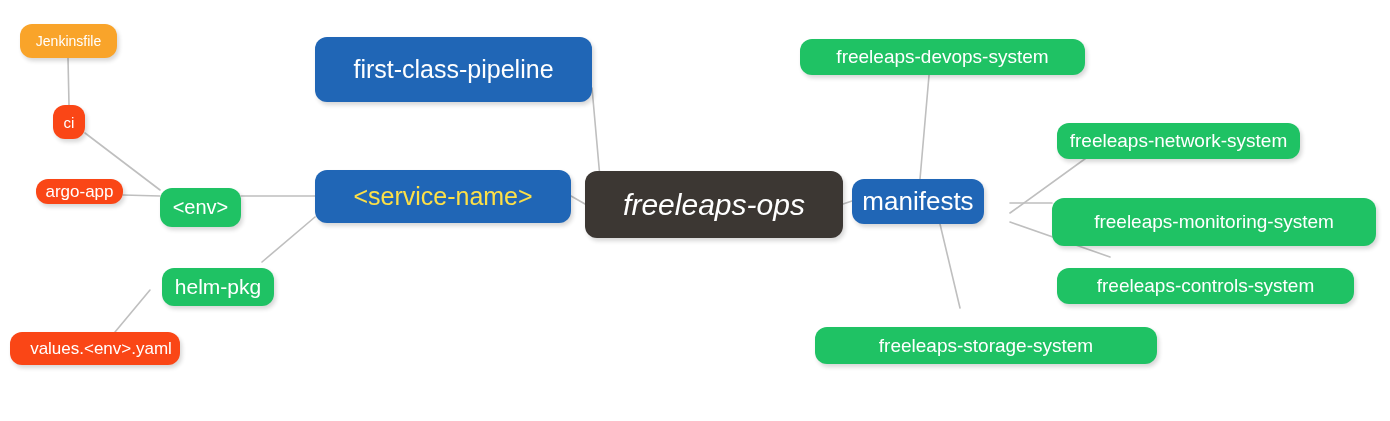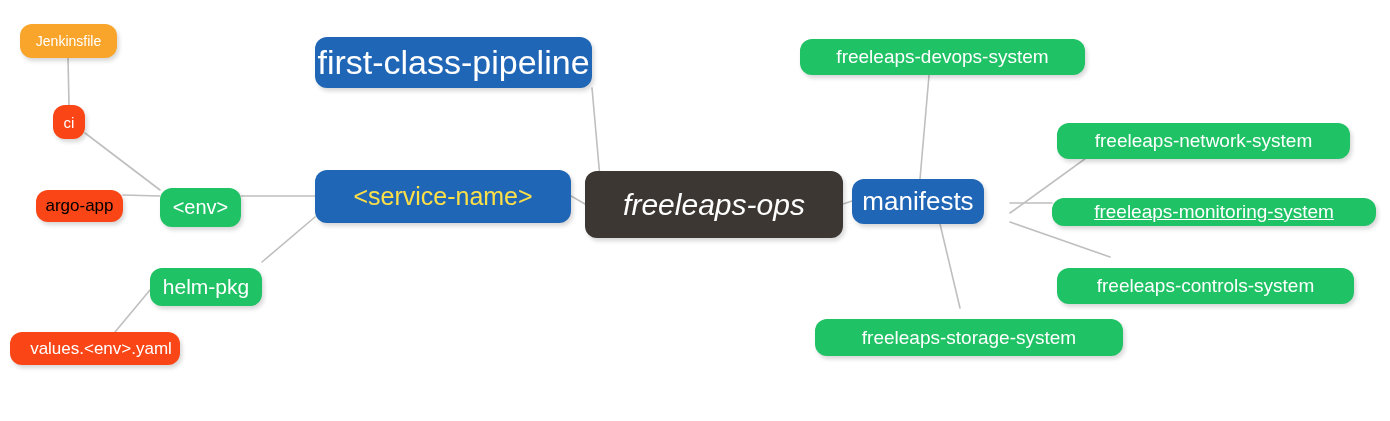"first-class-pipeline" div.node { font-size: 34px -> 25px; height: 51px -> 65px }
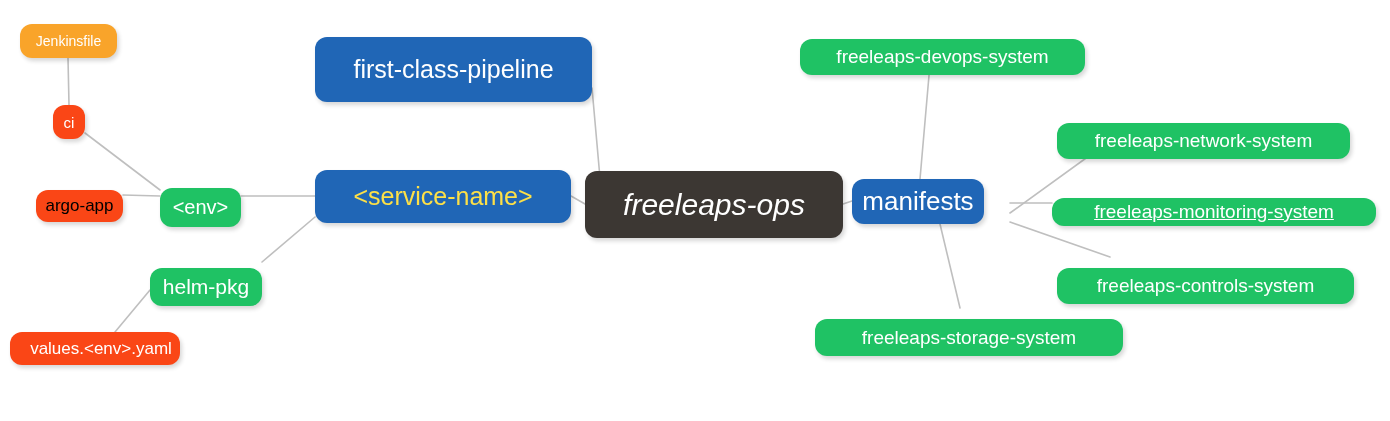"freeleaps-network-system" div.node { width: 293px -> 243px }
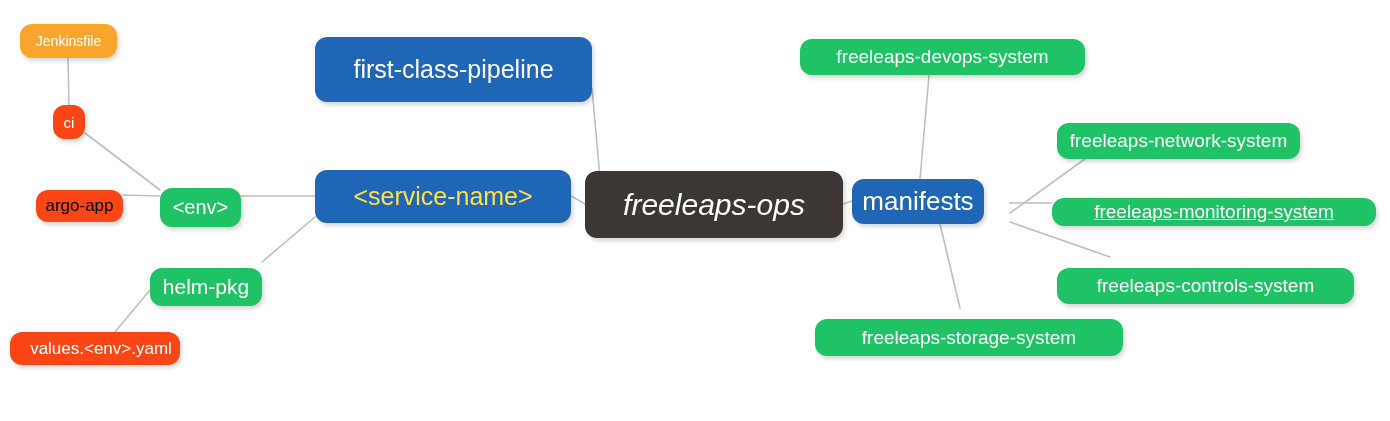"argo-app" div.node { color: #000000 -> #ffffff; height: 32px -> 25px; margin-top: 11px -> none }
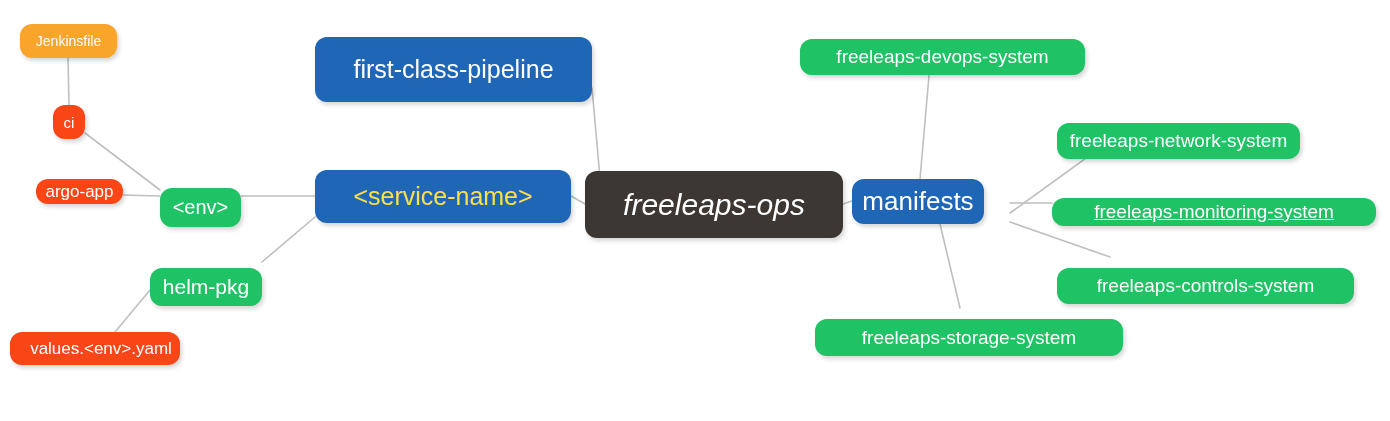"freeleaps-monitoring-system" div.node { height: 28px -> 48px; text-decoration: underline -> none }
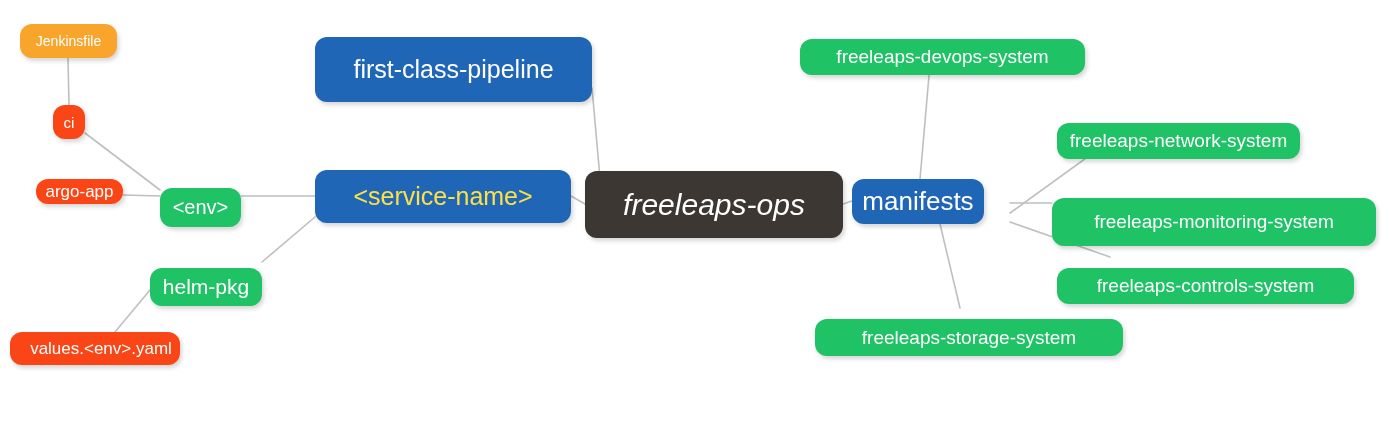"helm-pkg" div.node { left: 150px -> 162px }
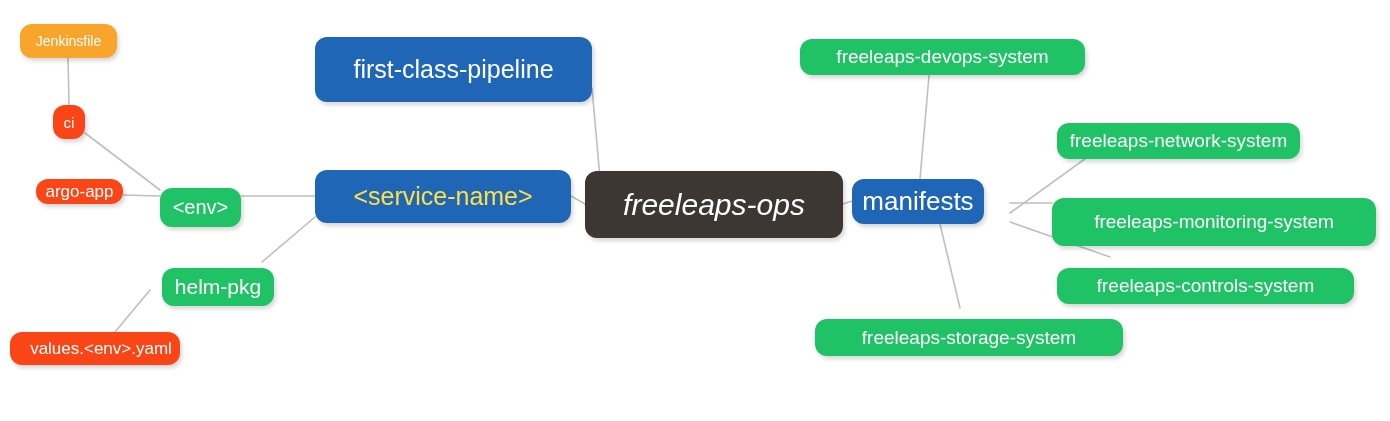"freeleaps-storage-system" div.node { top: 308px -> 316px; width: 308px -> 342px }
